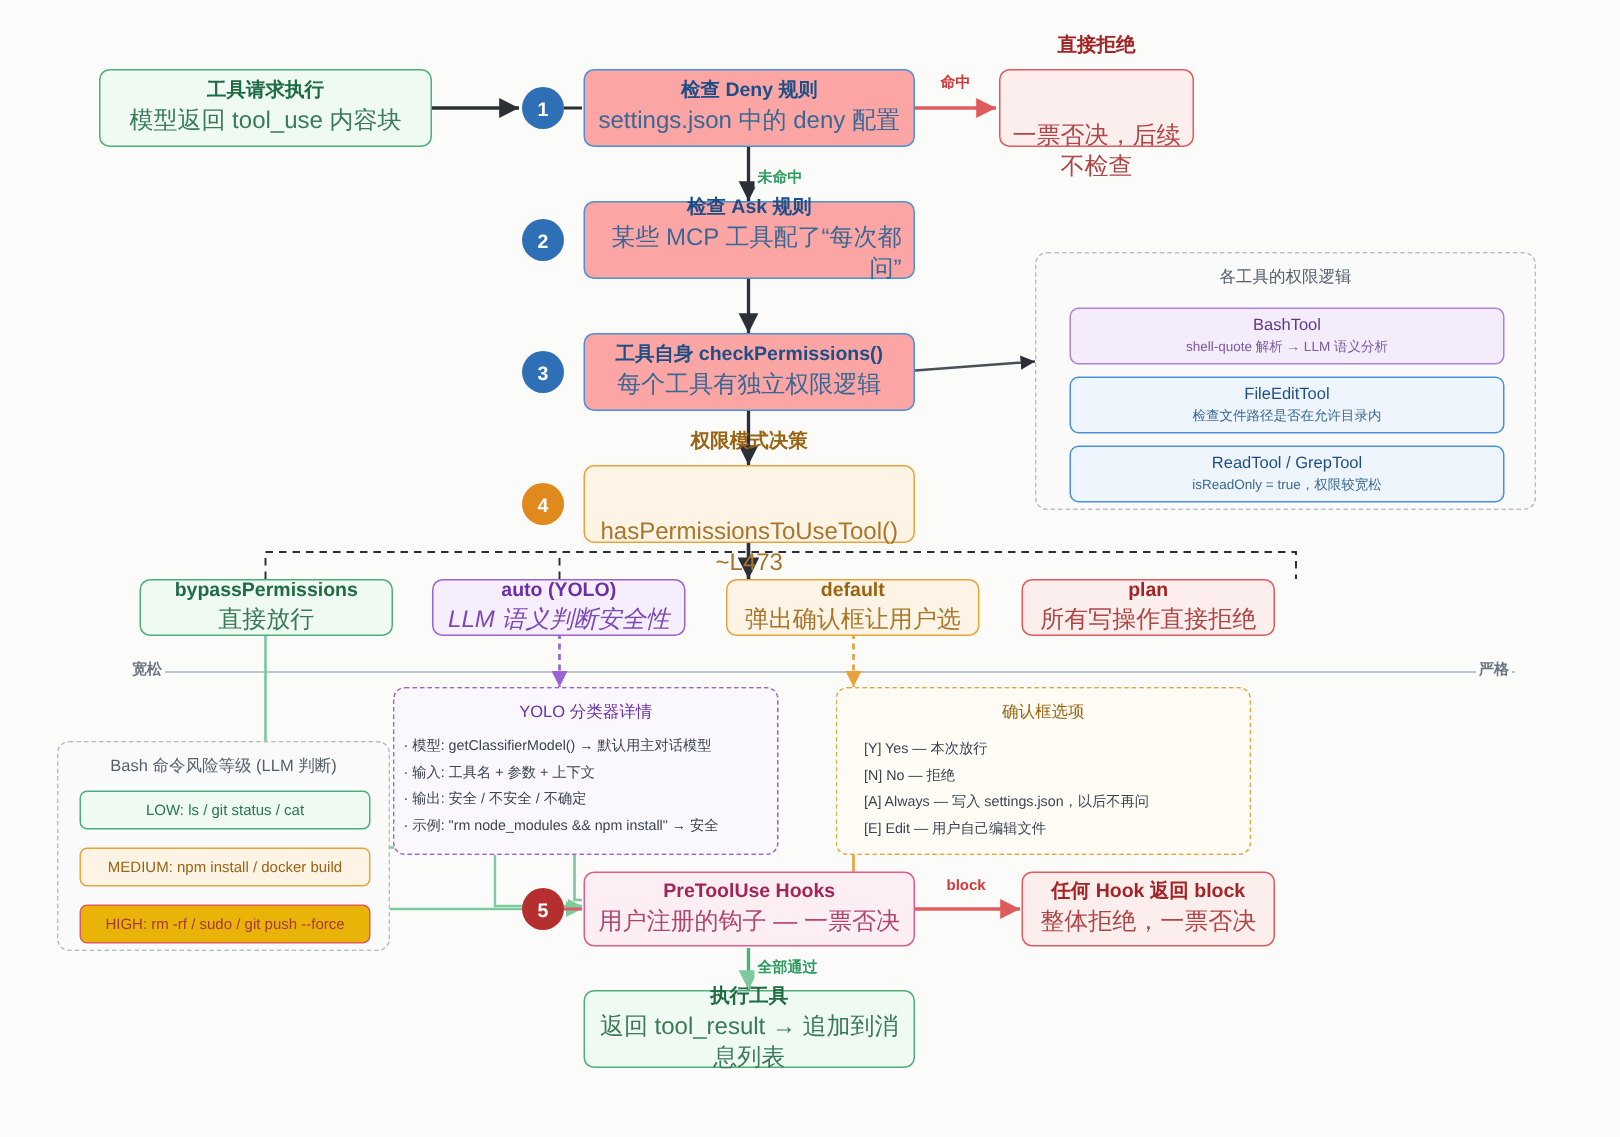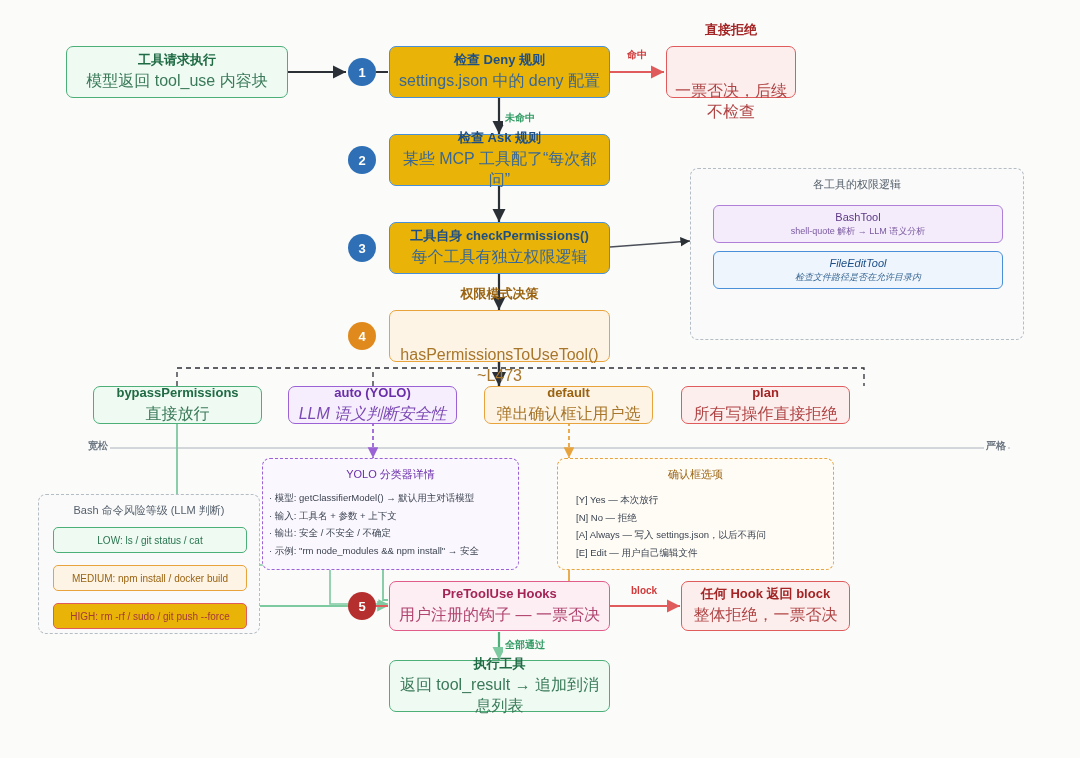"检查 Deny 规则" .blue { background: #eab308 -> #fca5a5; text-align: none -> right }
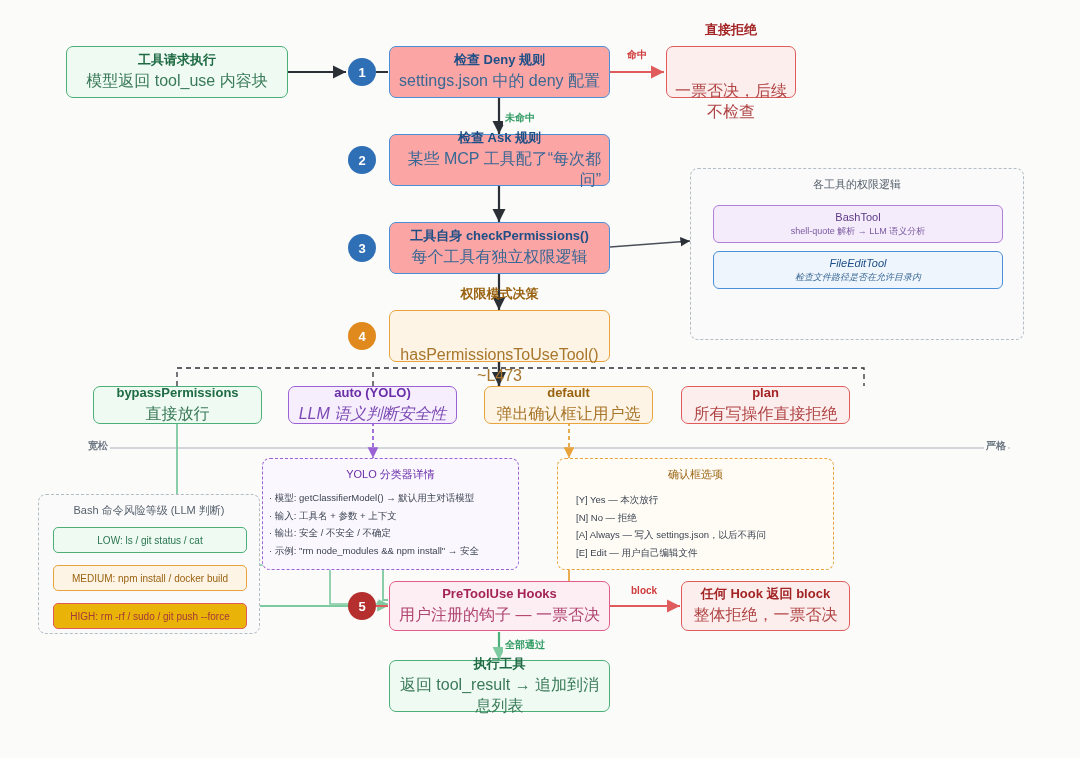"FileEditTool" .sub-node.blue { font-style: italic -> none }
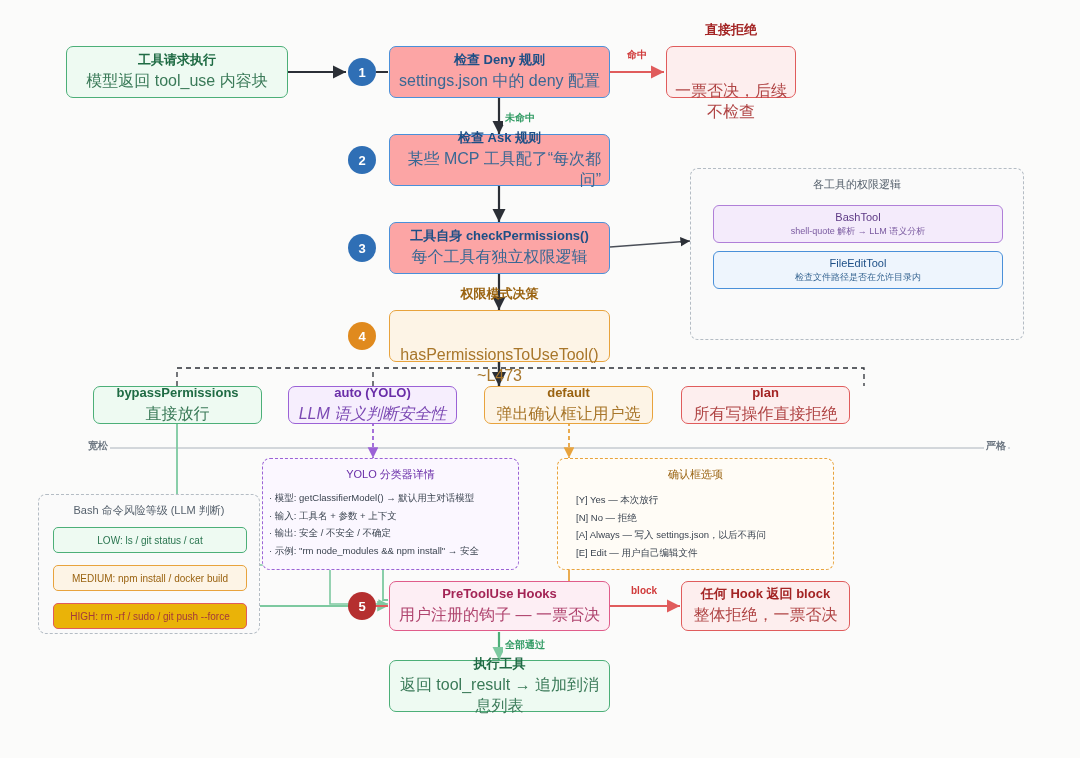"ReadTool / GrepTool" div.sub-node { html: none -> <div> <div>ReadTool / GrepTool</div> <div>isReadOnly = true，权限较宽松</div> </div> }
